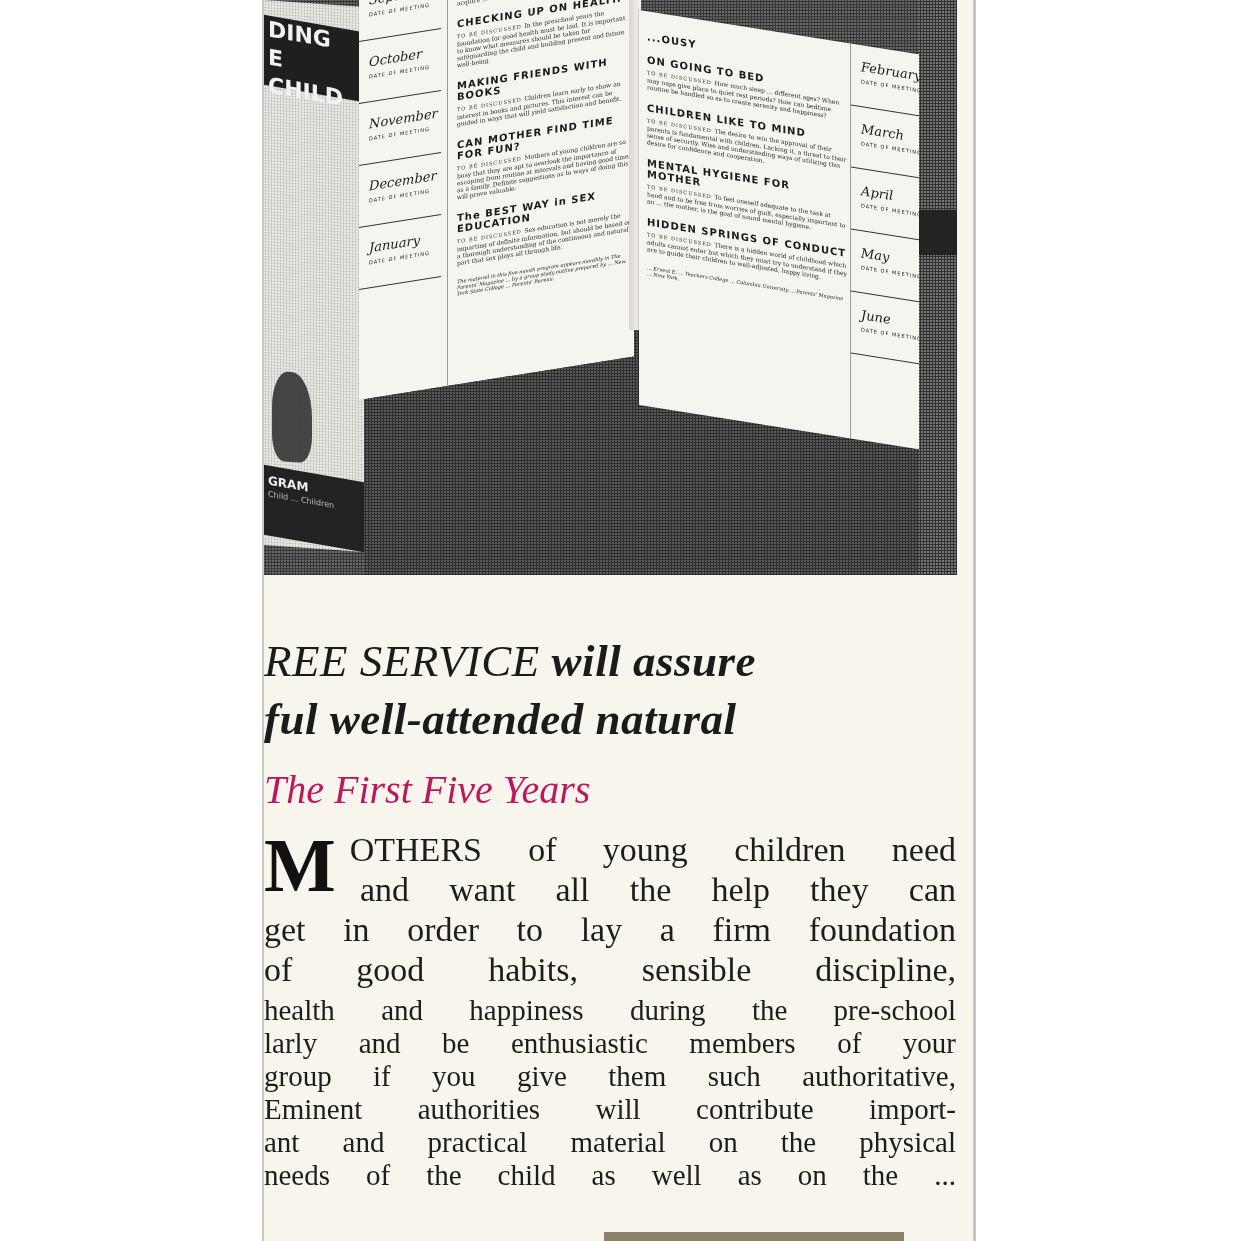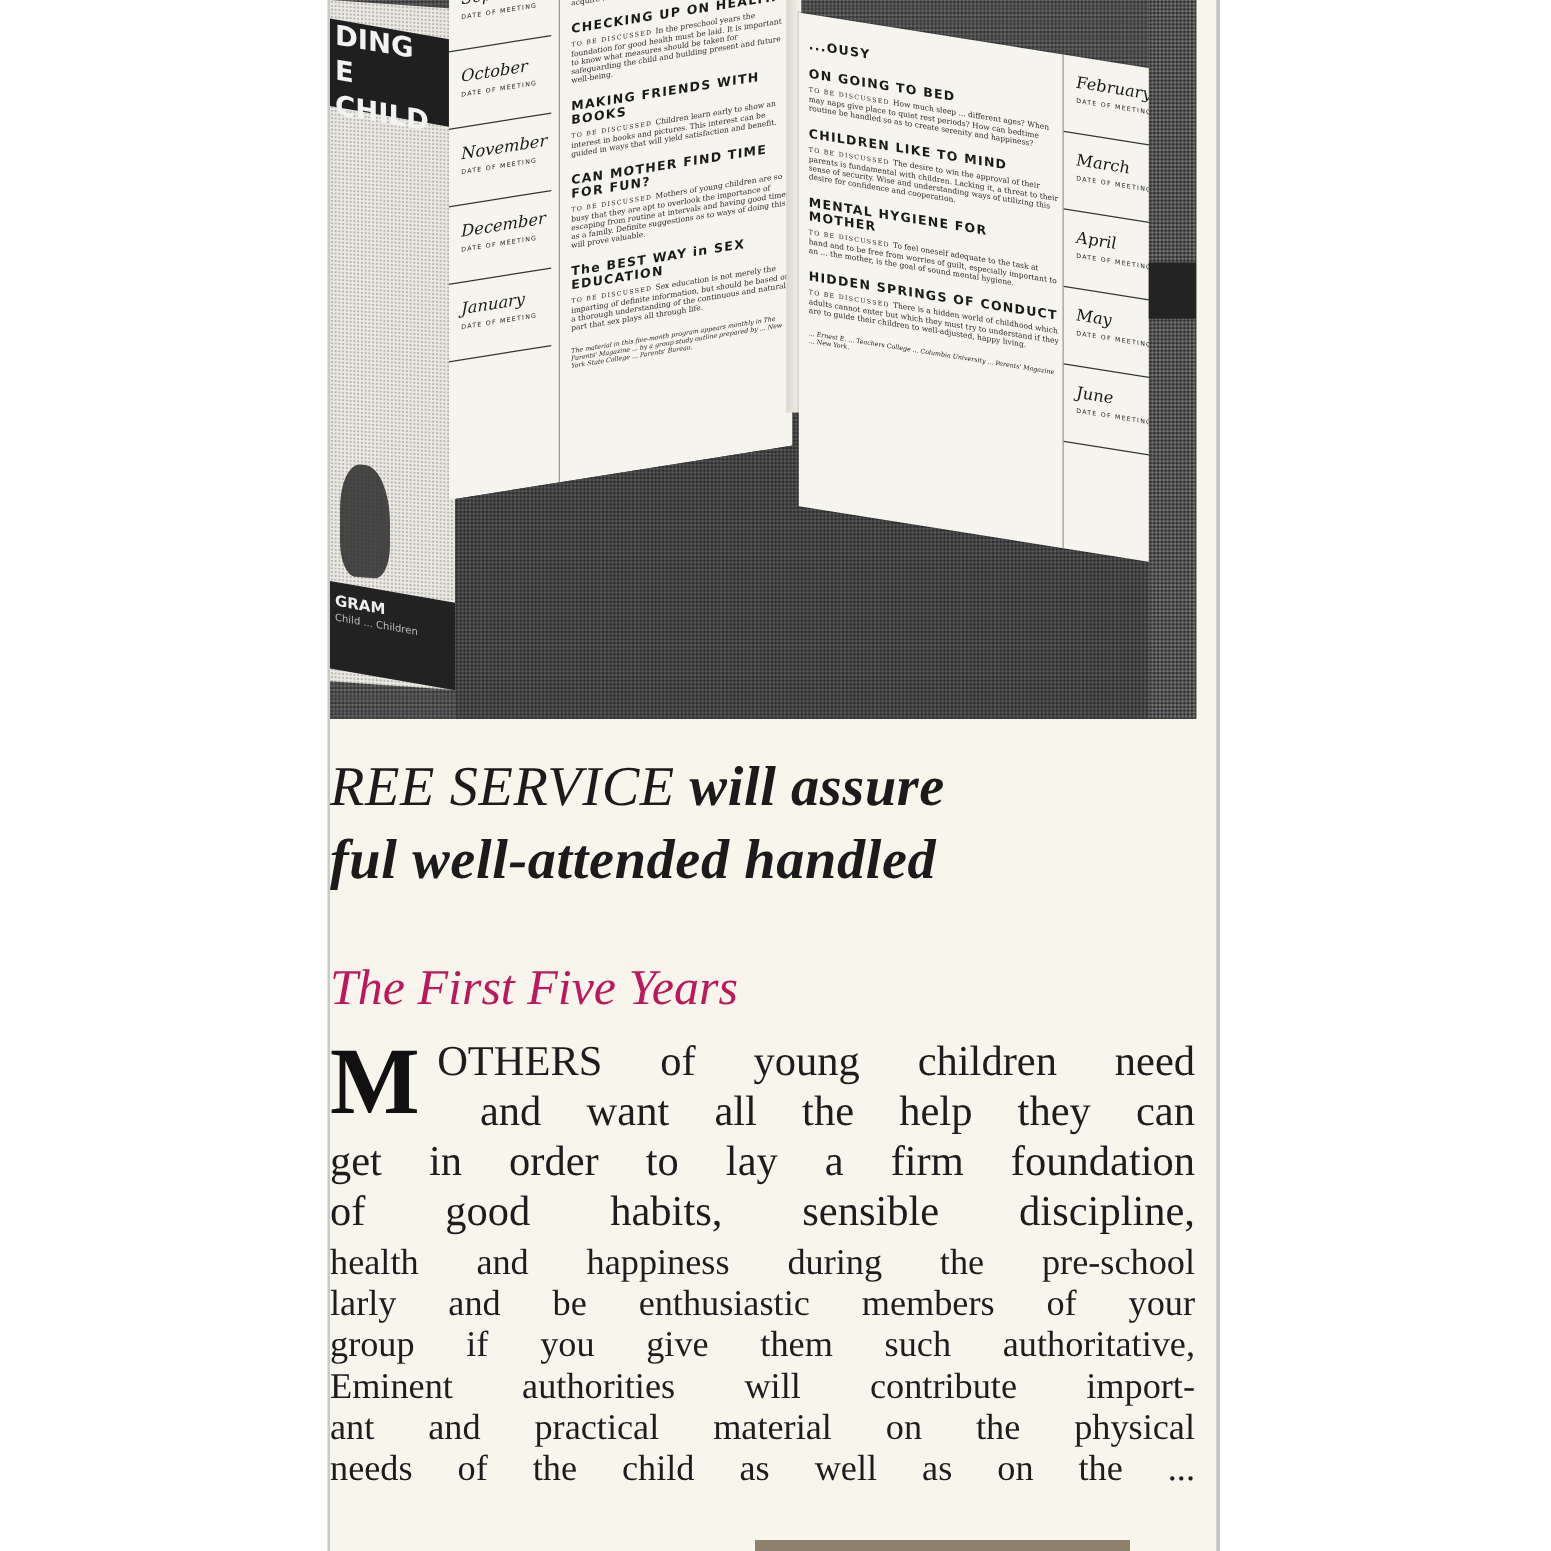"REE SERVICE will assure" .headline { top: 600px -> 632px }
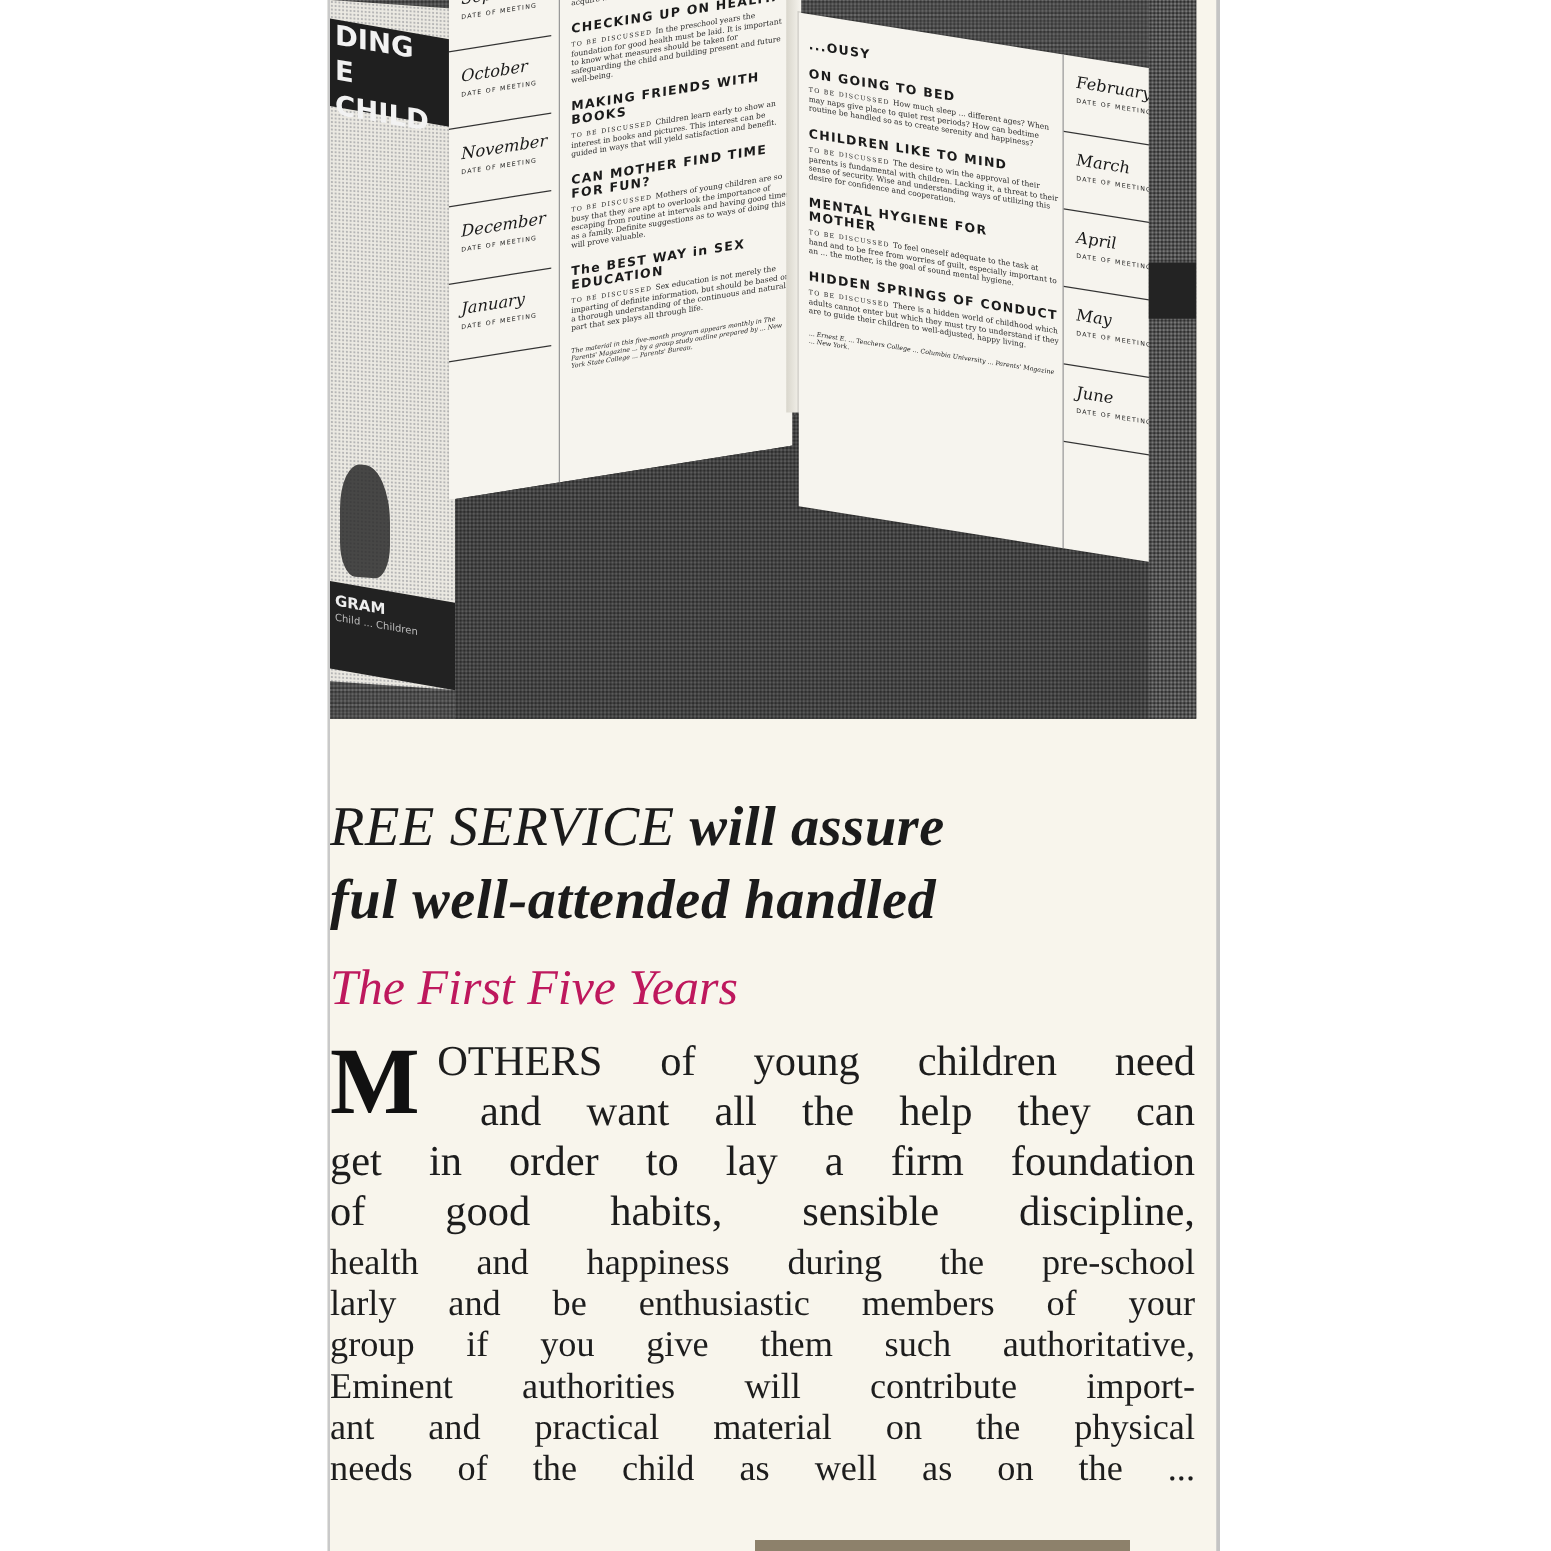"ful well-attended handled" span.hl-line { text: handled -> natural }
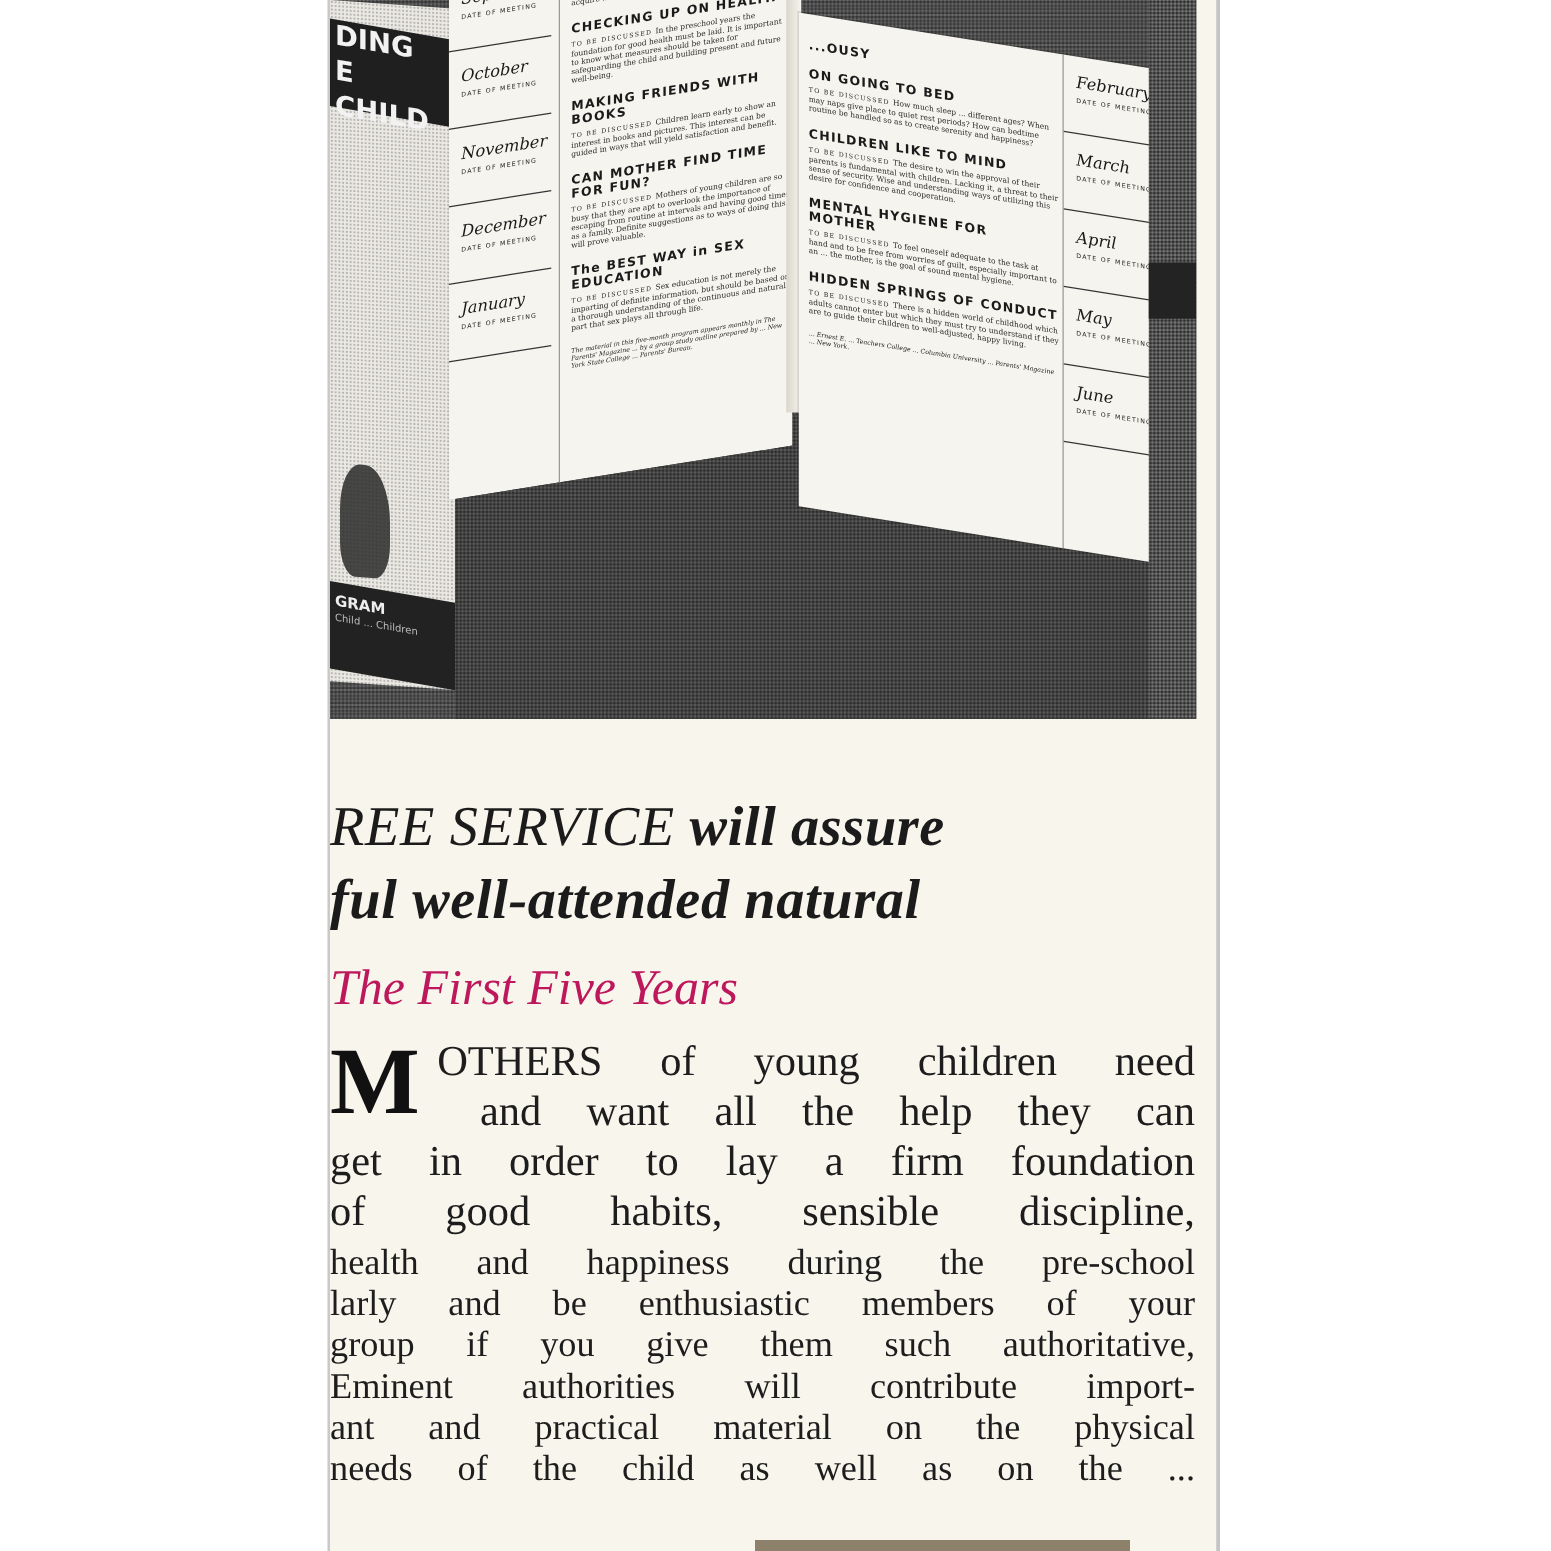"and want all the help" span.line { margin-left: 120px -> 96px }
